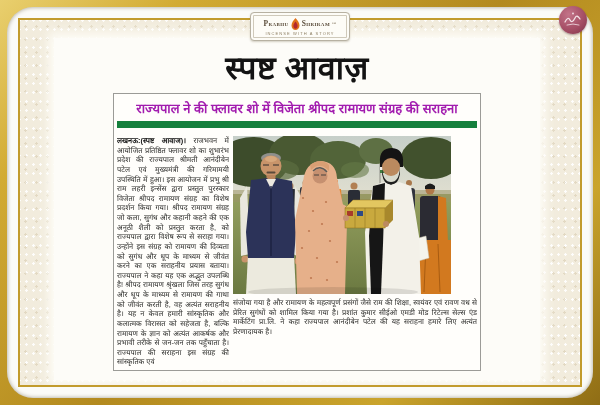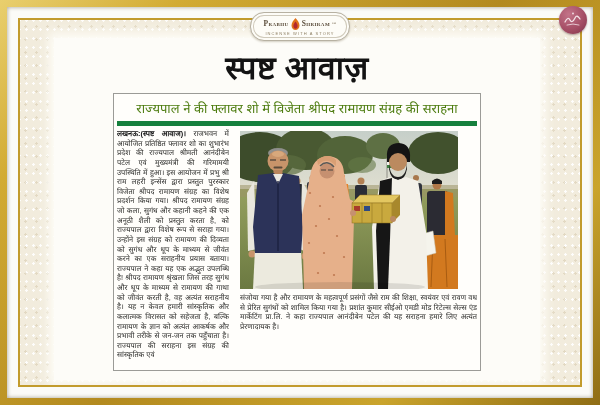"Prabhu" .capsule { border-radius: 14px -> 4px }
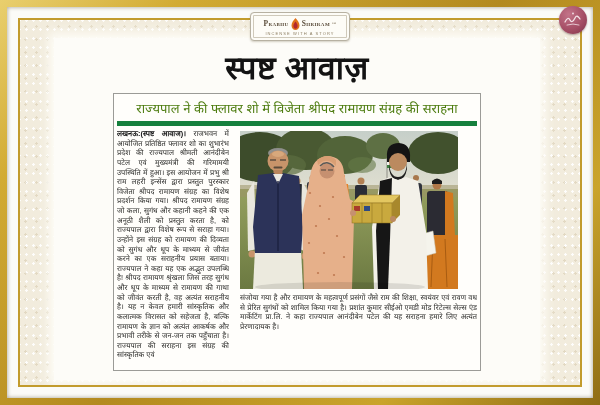"स्पष्ट आवाज़" .mat { border-radius: none -> 26px }
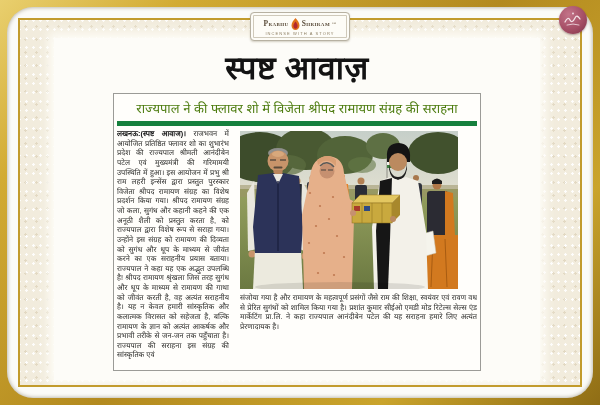"राज्यपाल ने की फ्लावर शो" .headline { border-bottom: 5px solid #15803d -> 7px solid #15803d; color: #4d7c0f -> #a21caf; font-weight: 400 -> 700 }
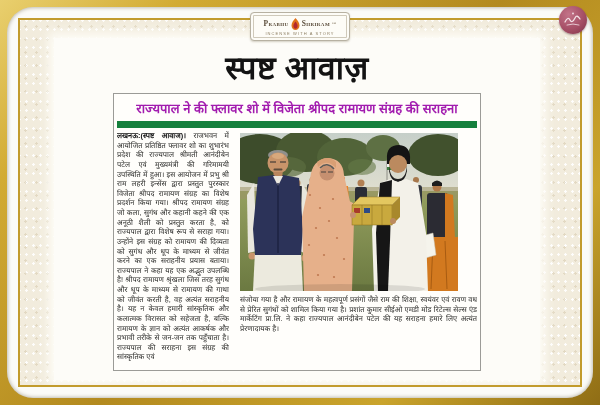"लखनऊ:(स्पष्ट आवाज)। राजभवन में आयोजित" .bodyrow { align-items: flex-end -> none; gap: 11px -> 4px; margin-top: 3px -> 8px }
